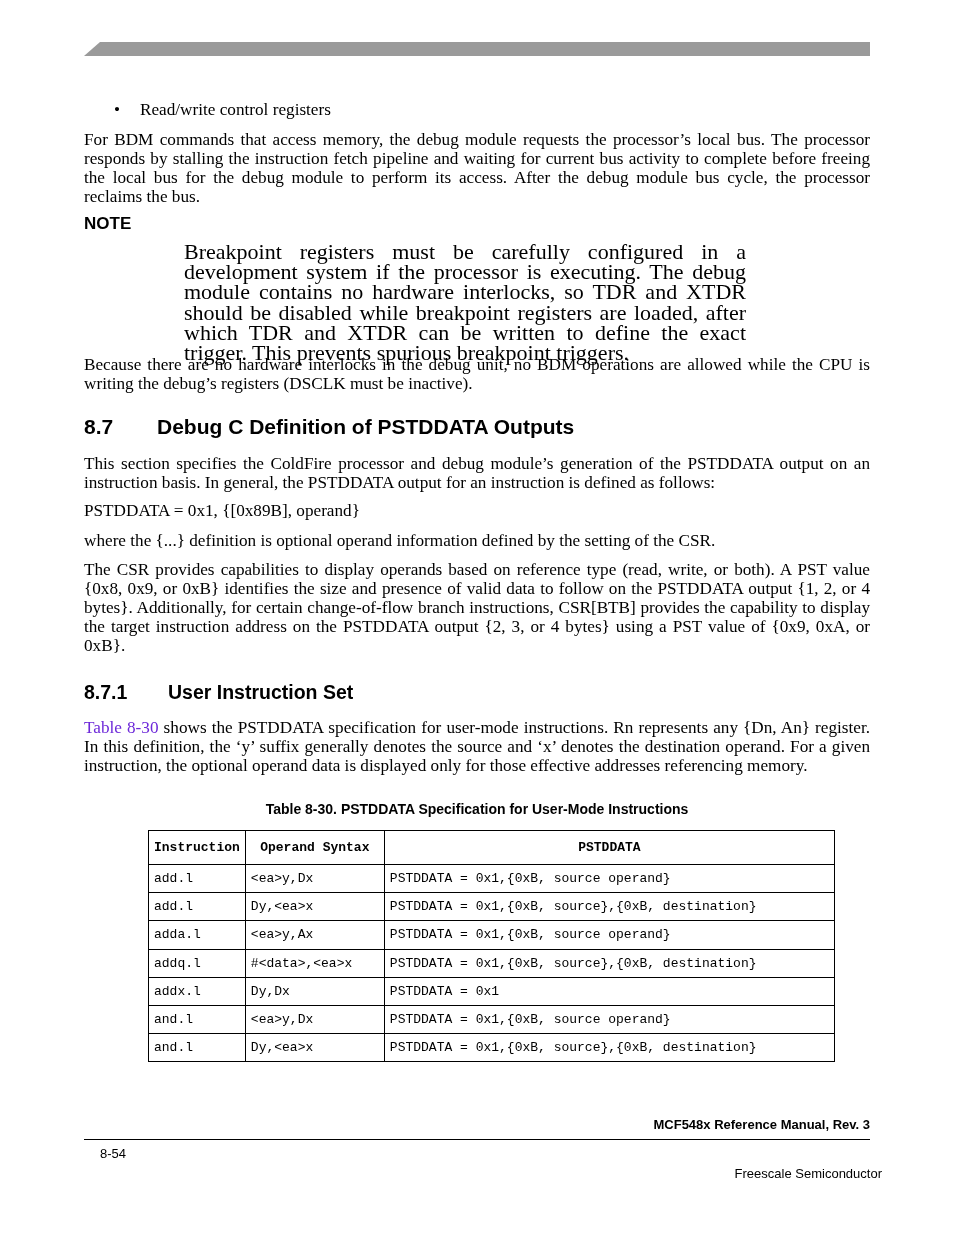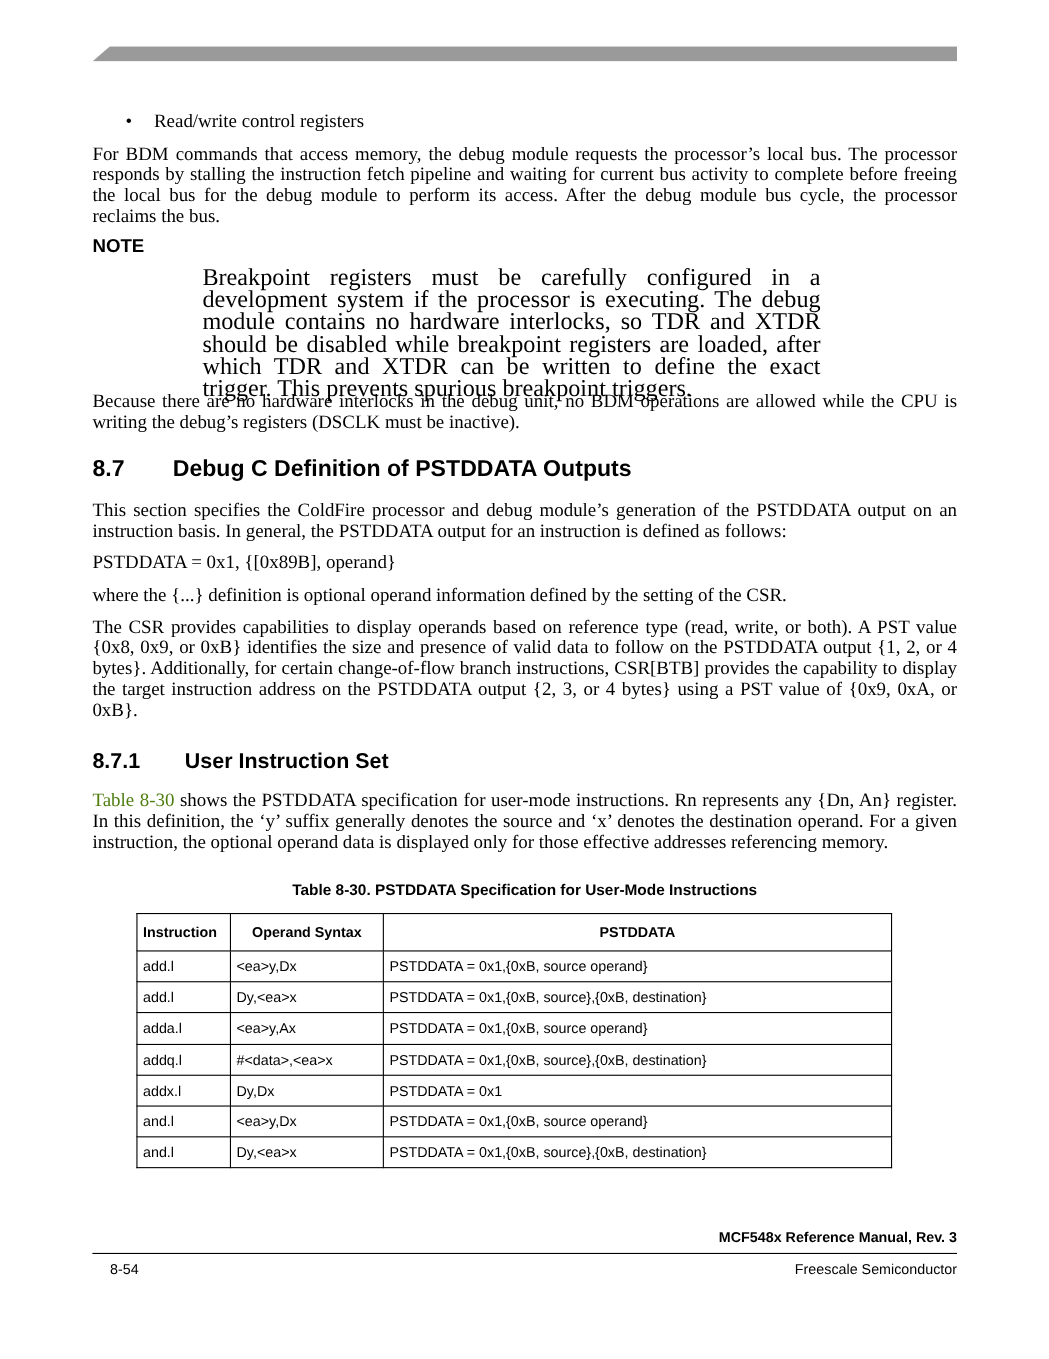"Table 8-30" .link { color: #4d7c0f -> #6d28d9 }
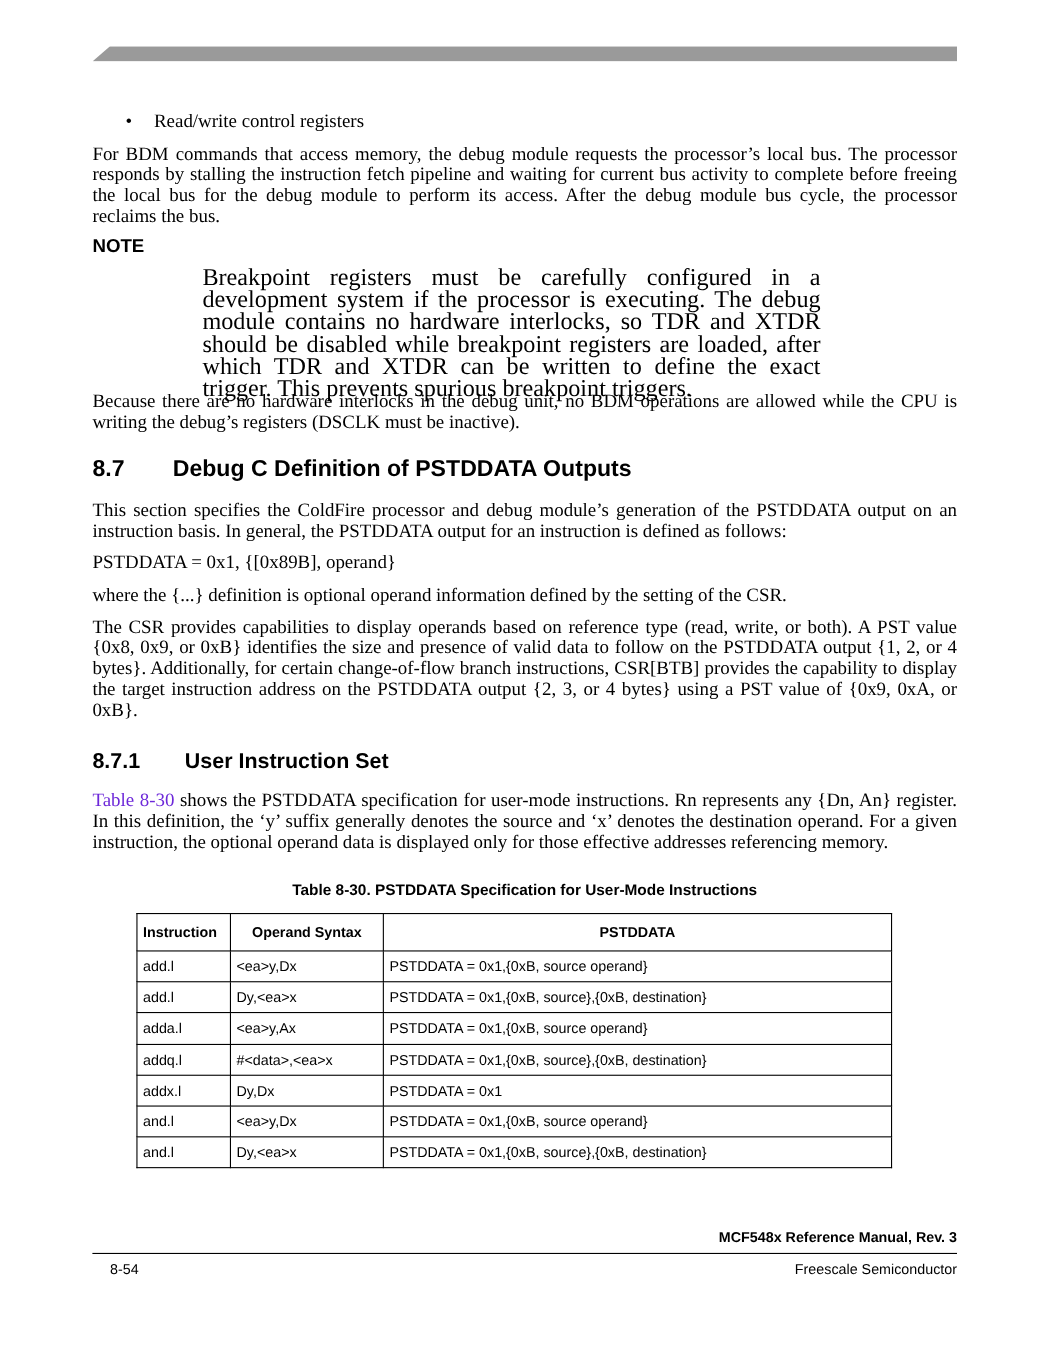"Instruction" table.spec { font-family: Liberation Sans, sans-serif -> Liberation Mono, monospace; left: 124px -> 148px }
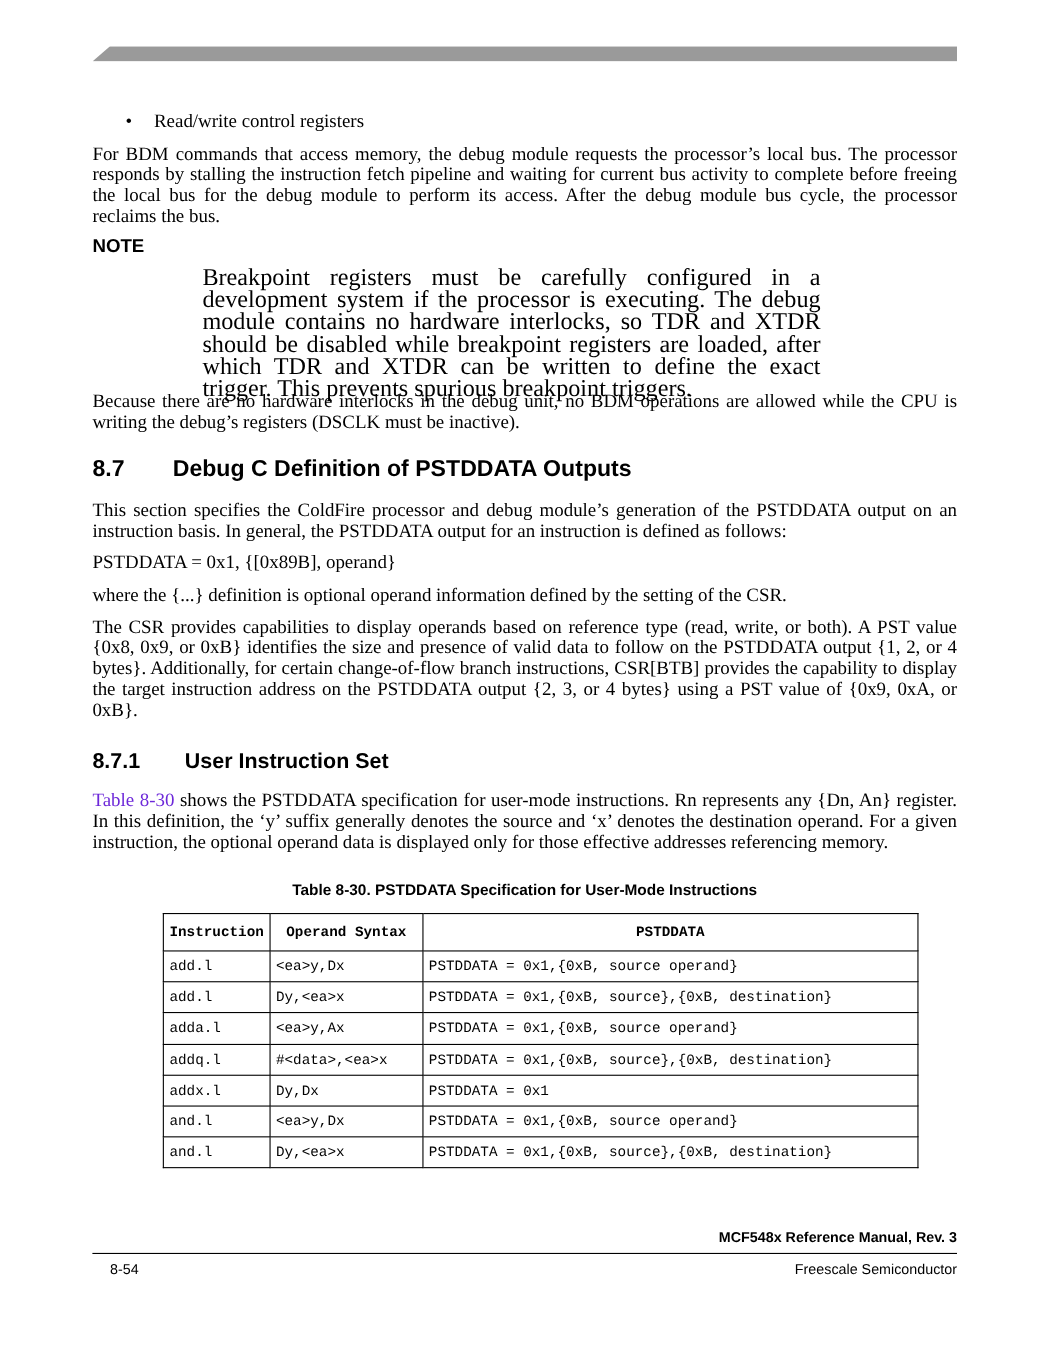"Freescale Semiconductor" .footer-right { margin-top: none -> 20px; right: 84px -> 72px }
